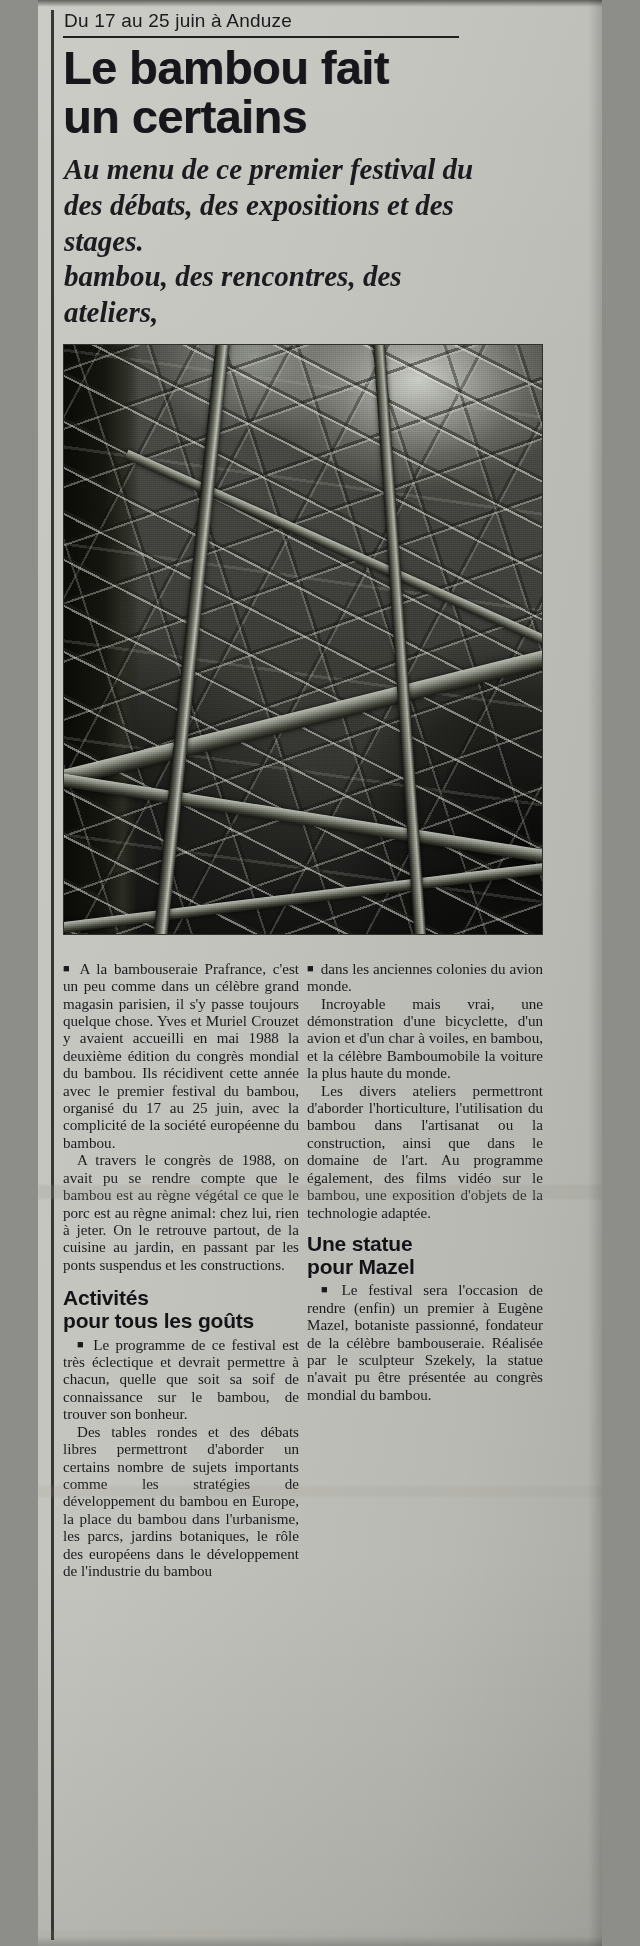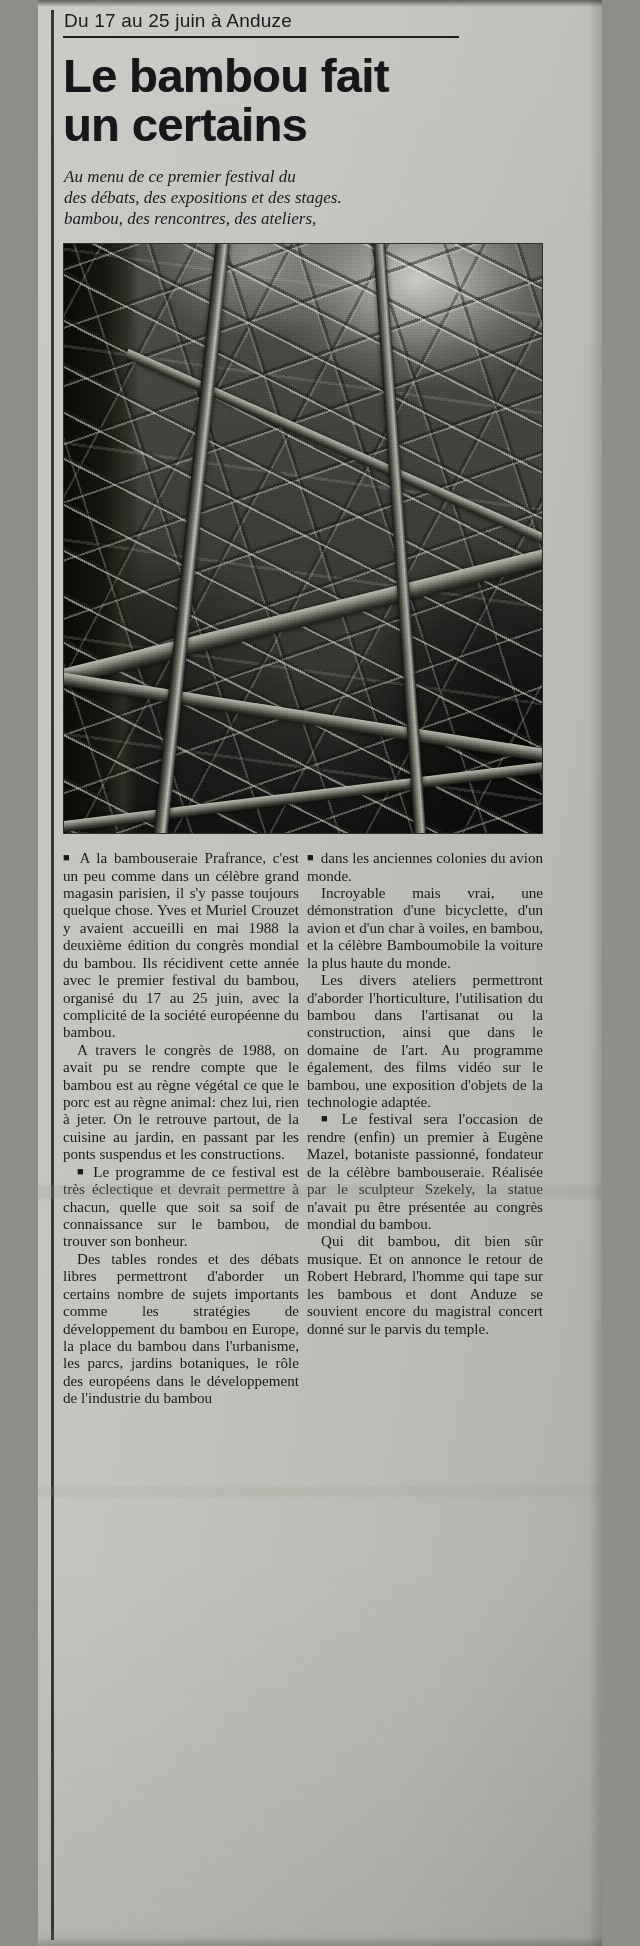"Le bambou fait" .headline { margin: 16px 0 0 1px -> 8px 0 0 1px }
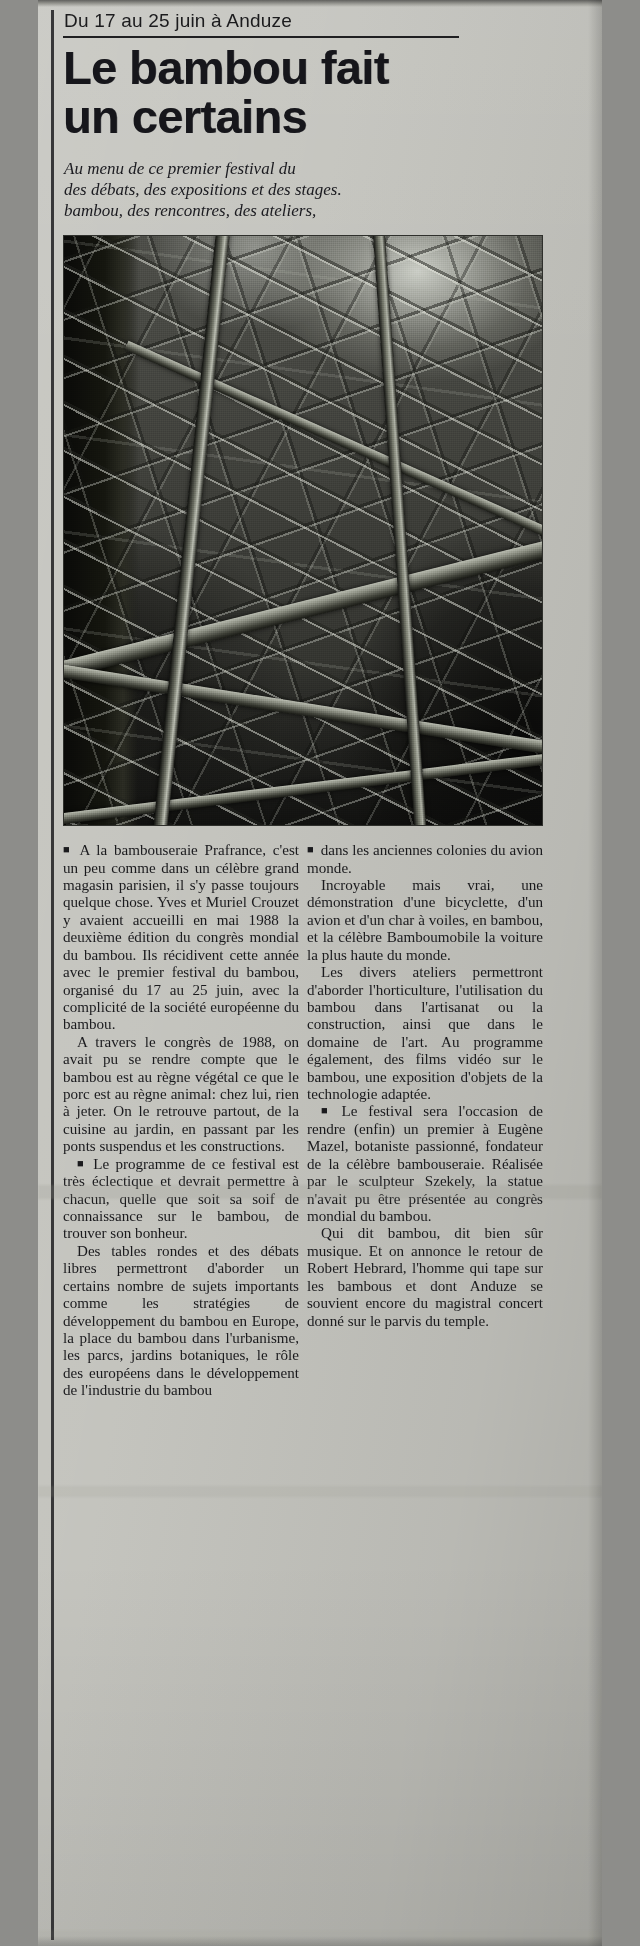"Au menu de ce premier" .standfirst { font-size: 17px -> 29px; font-weight: 400 -> 700; margin: 21px 0 0 2px -> 14px 0 0 2px }
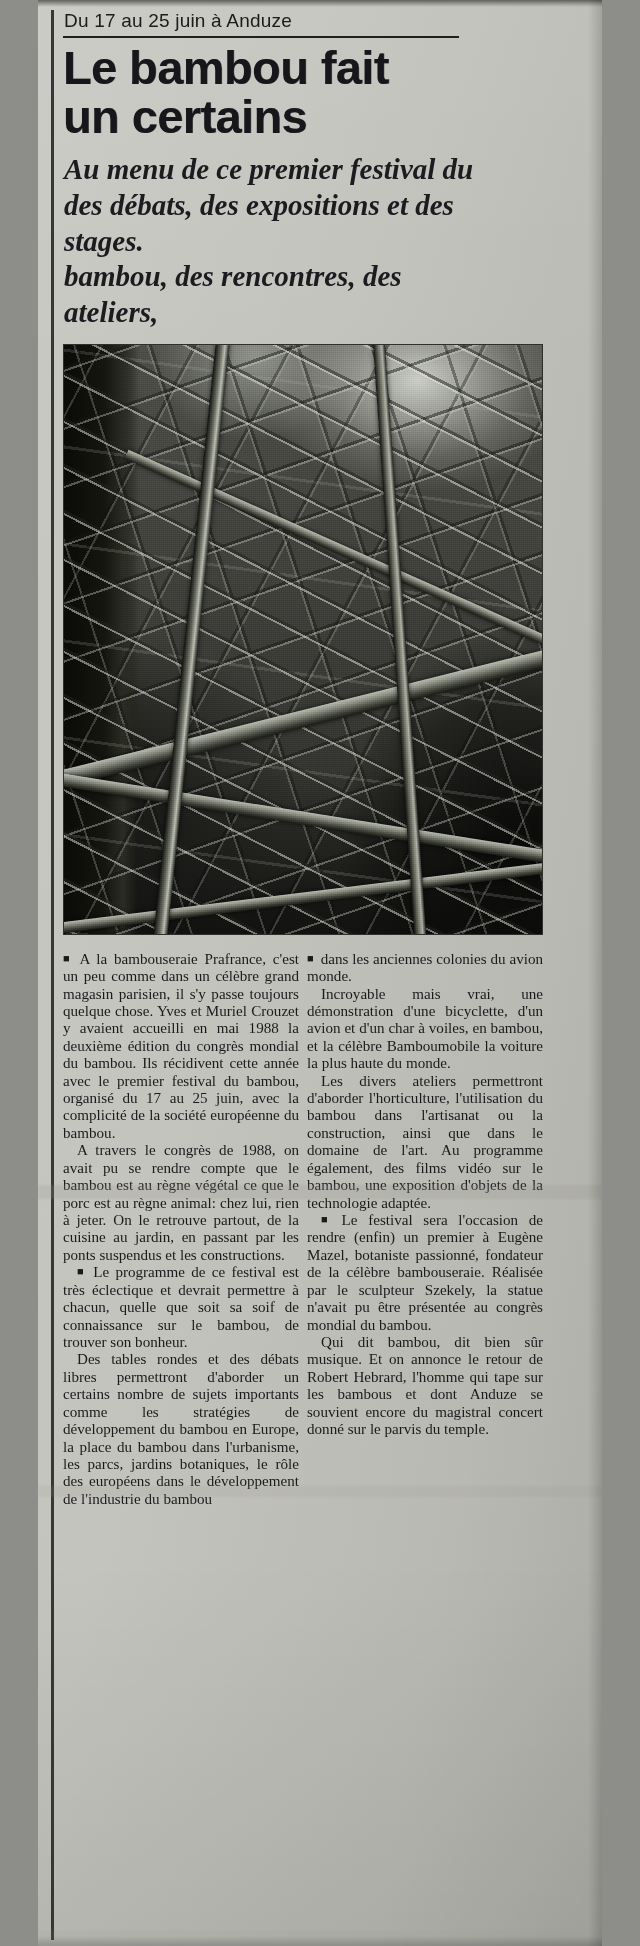"A la bambouseraie Prafrance, c'est" .columns { margin: 16px 0 0 1px -> 26px 0 0 1px }
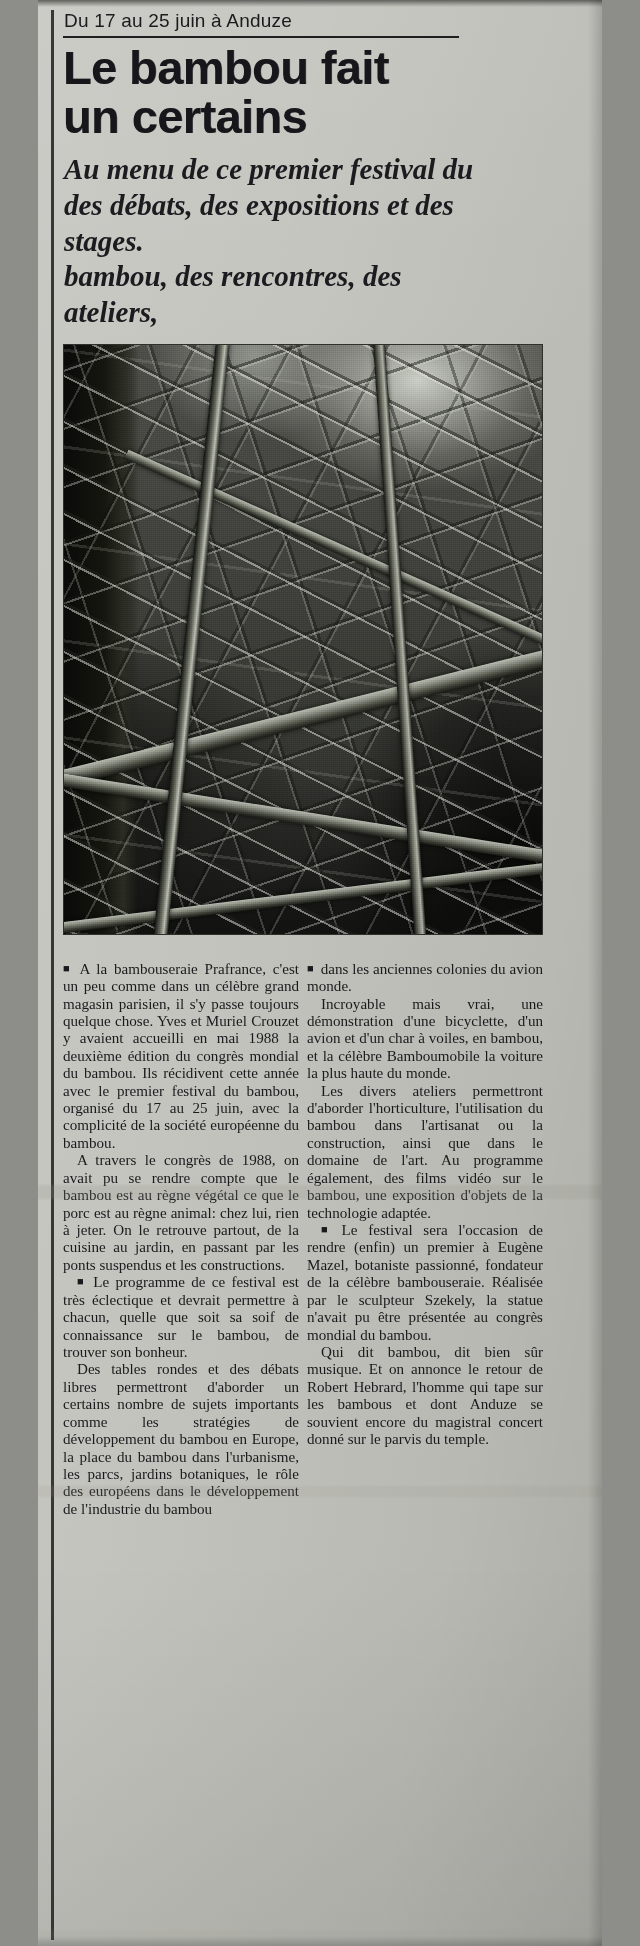"Une statue" h2.subhead { html: none -> <h2> <span>Une statue</span> <span>pour Mazel</span> </h2> }
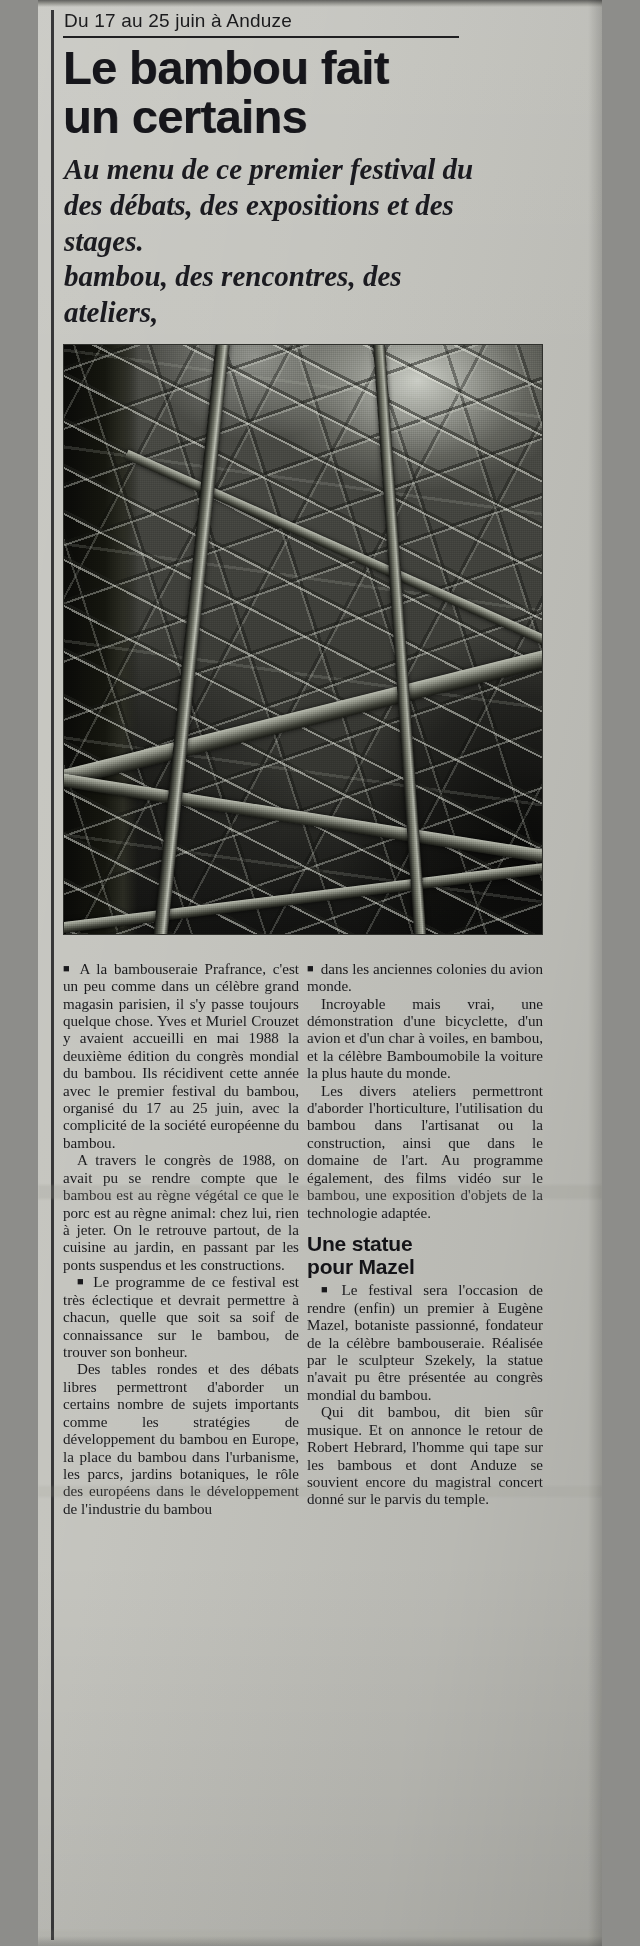"Activités" h2.subhead { html: none -> <h2> <span>Activités</span> <span>pour tous les goûts</span> </h2> }
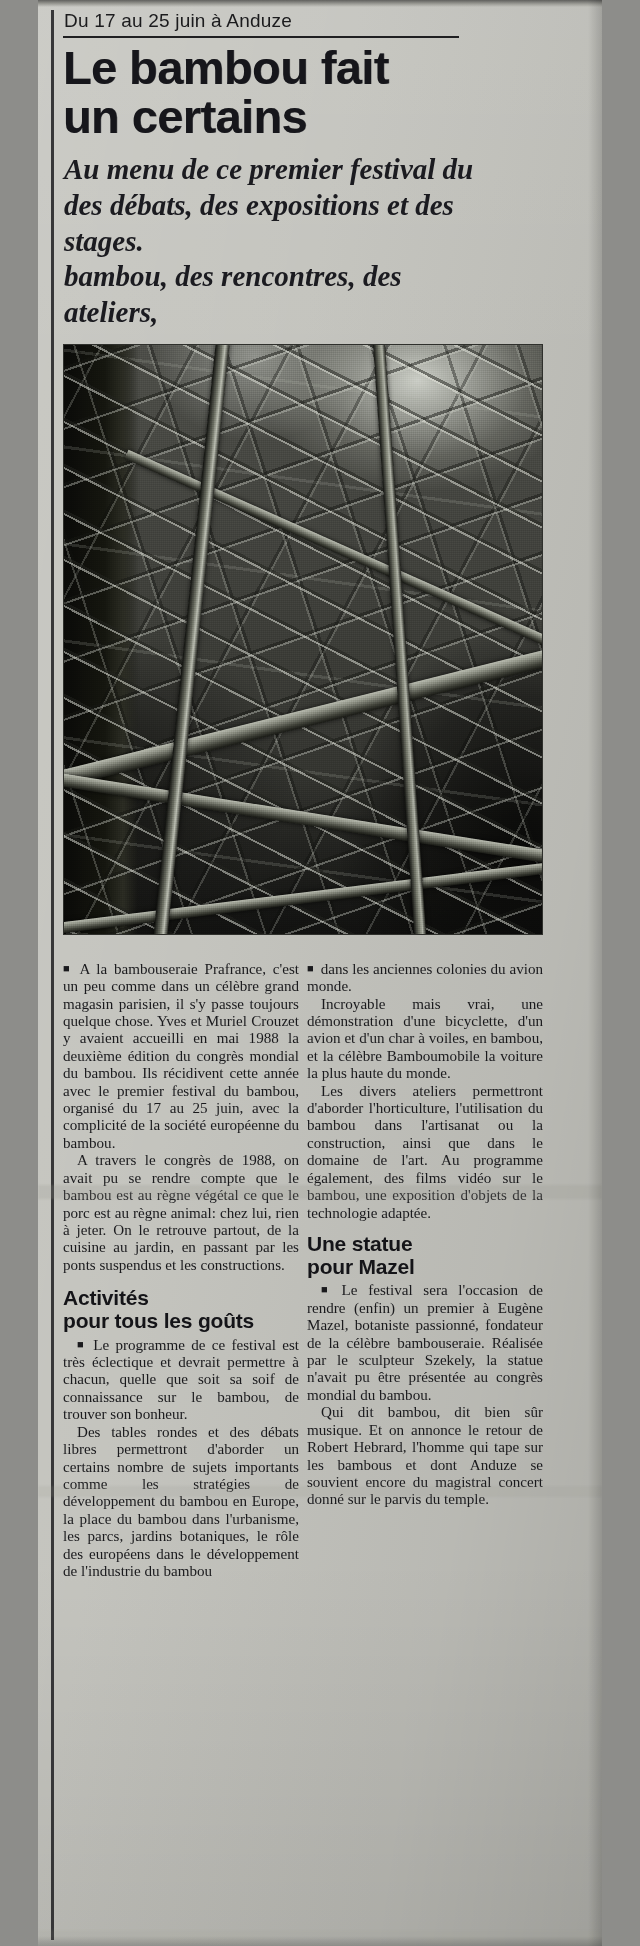"Qui dit bambou, dit bien" p { html: <p>Qui dit bambou, dit bien sûr musique. Et on annonce le retour de Robert Hebrard, l'homme qui tape sur les bambous et dont Anduze se souvient encore du magistral concert donné sur le parvis du temple.</p> -> none }
